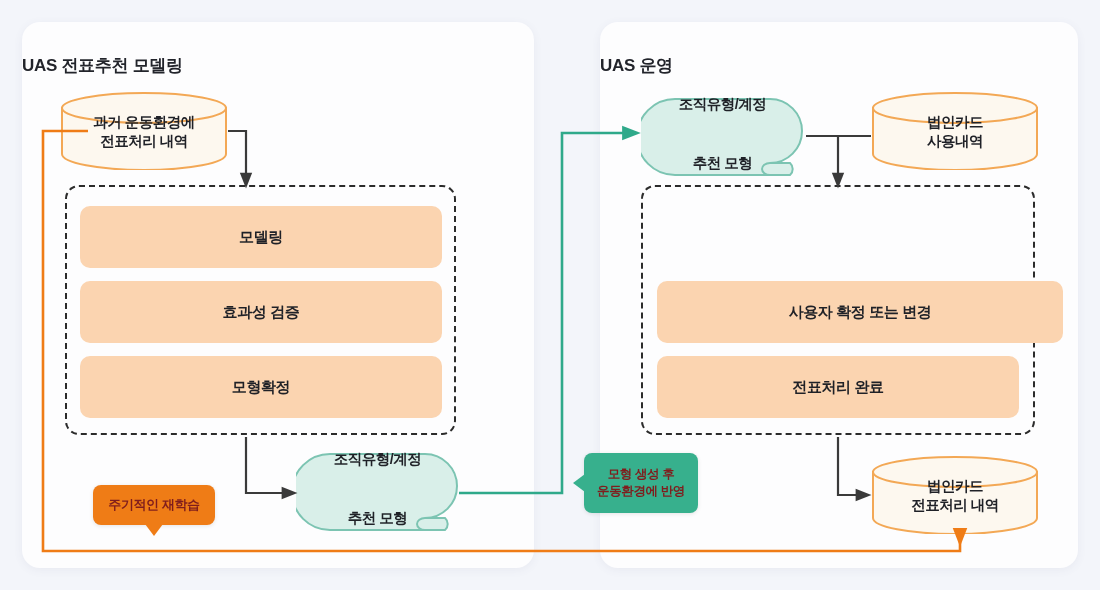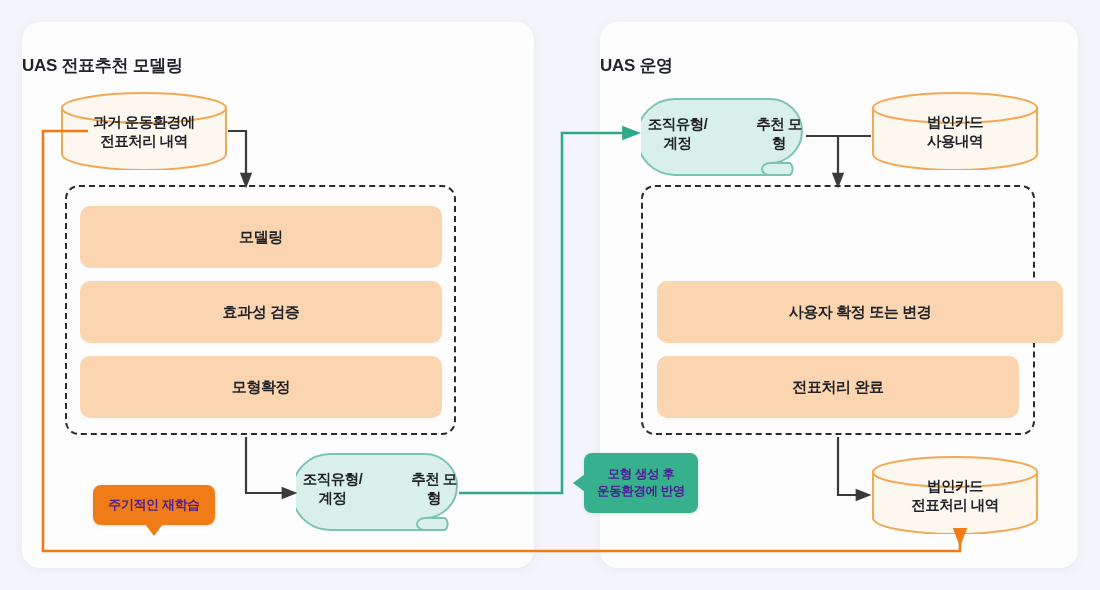"조직유형/계정" .doc .doc-label { flex-direction: row -> column }
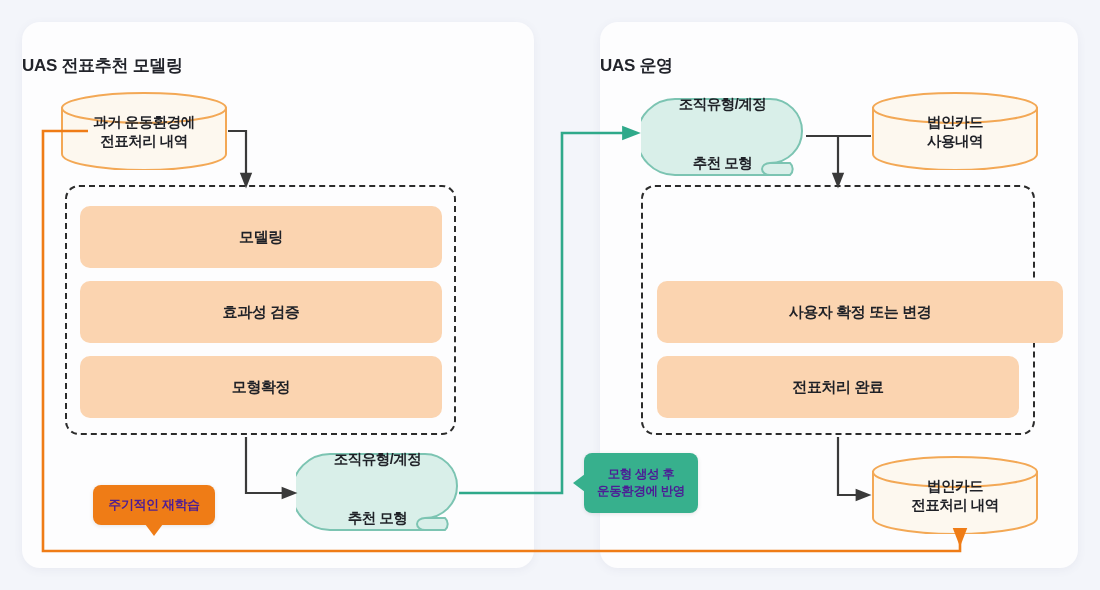"모형 생성 후" .callout { color: #4c1d95 -> #7f1d1d }
